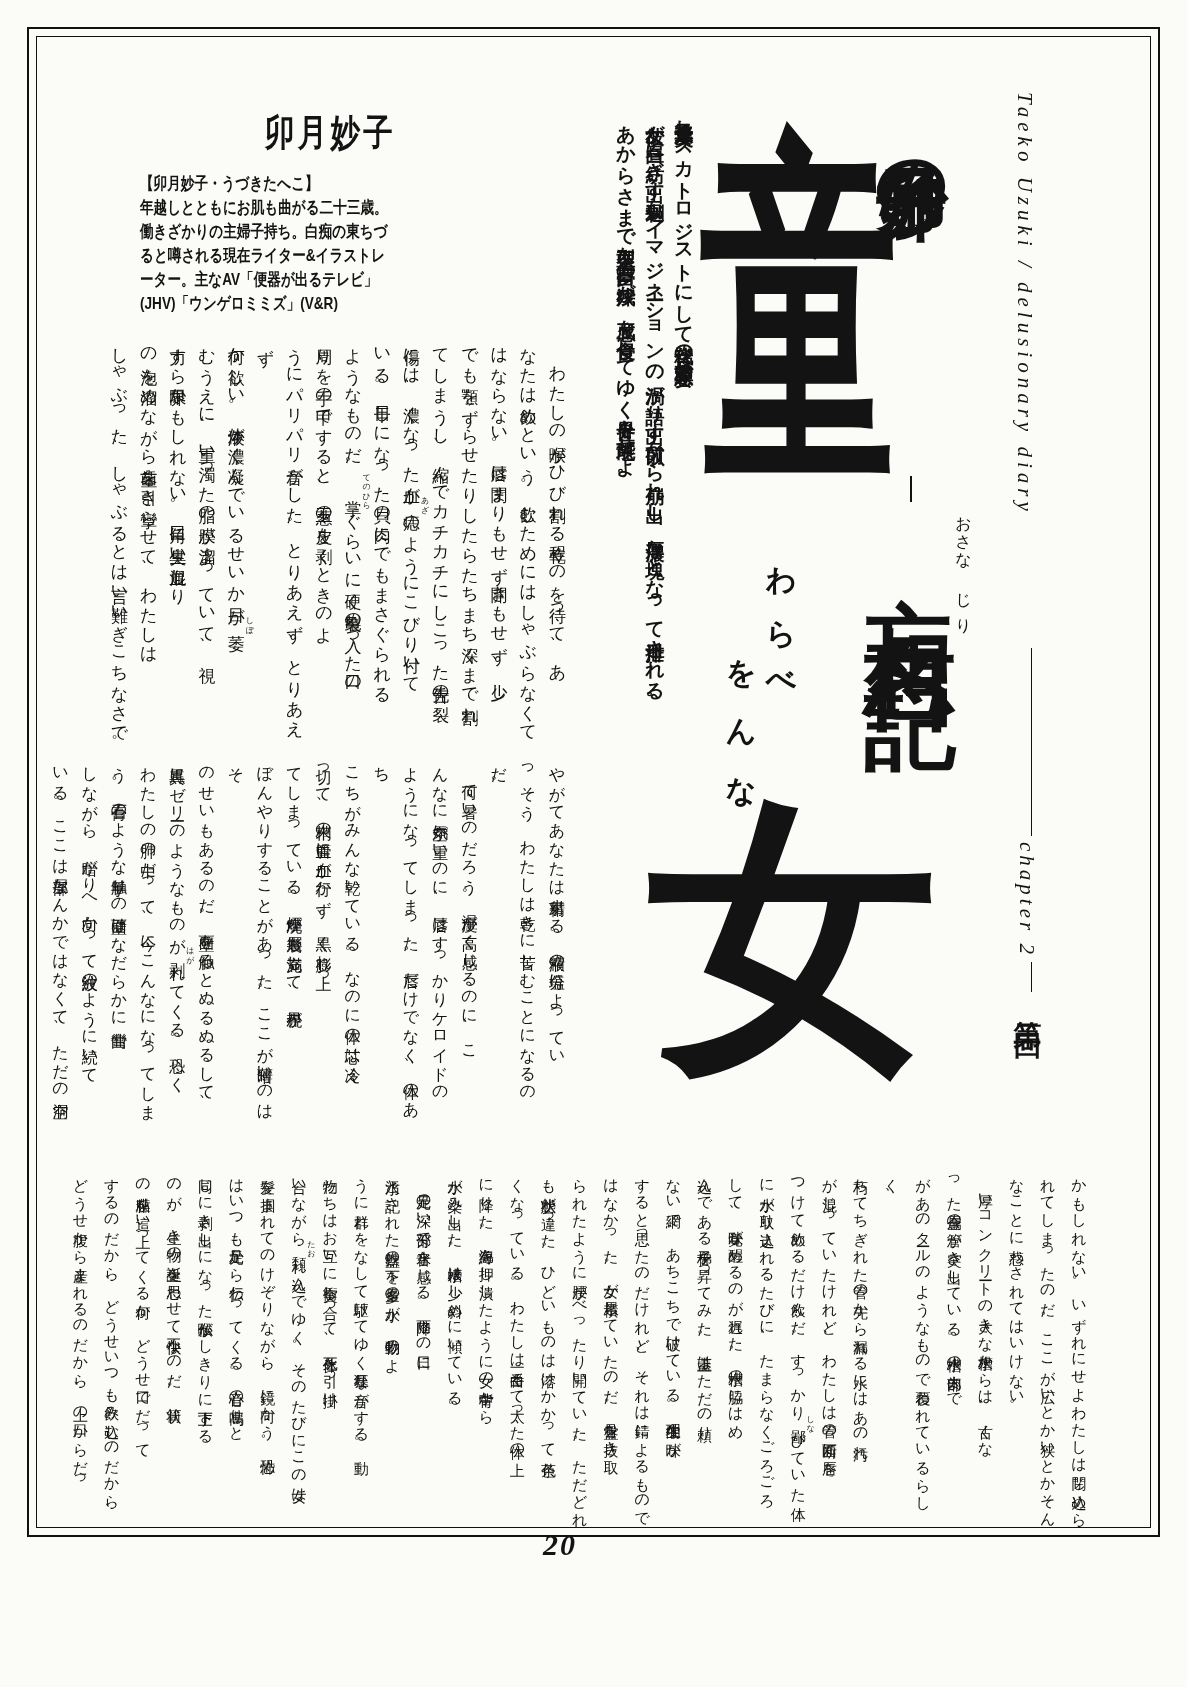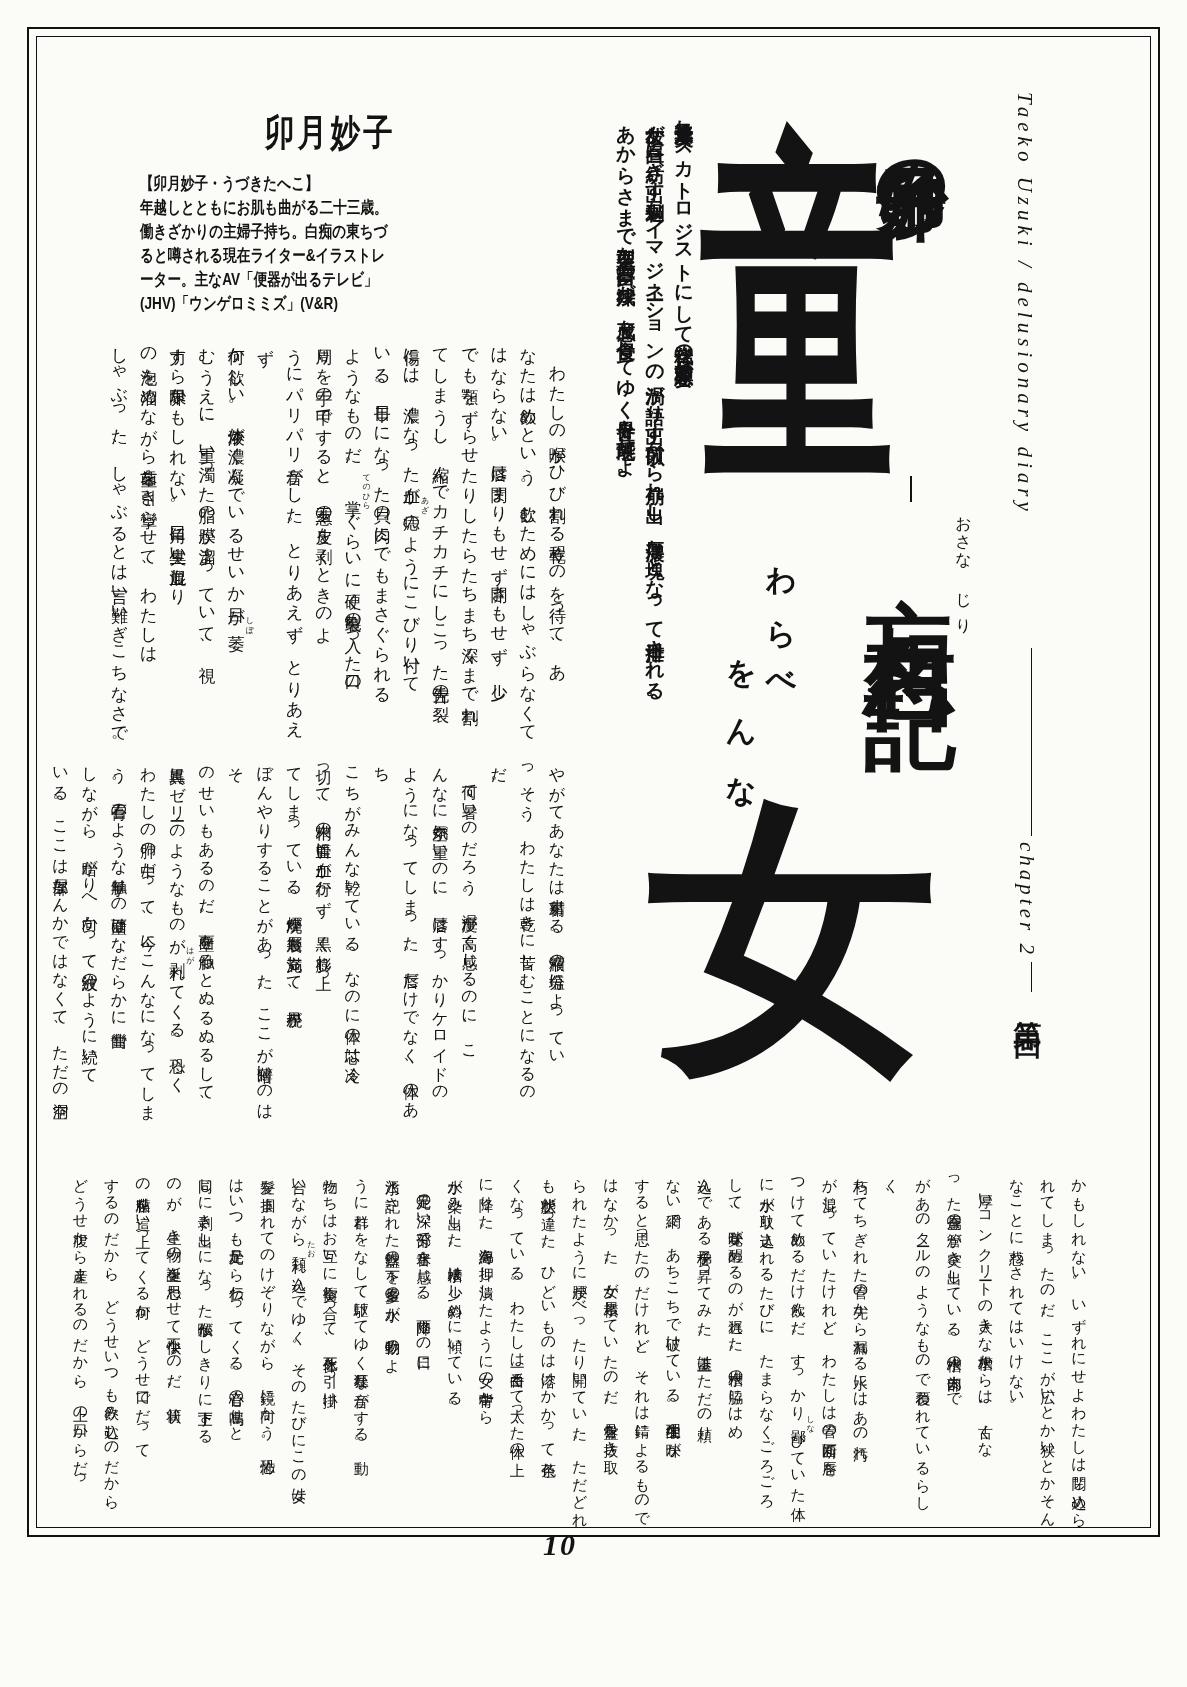"10" div.page-number { text: 10 -> 20 }
